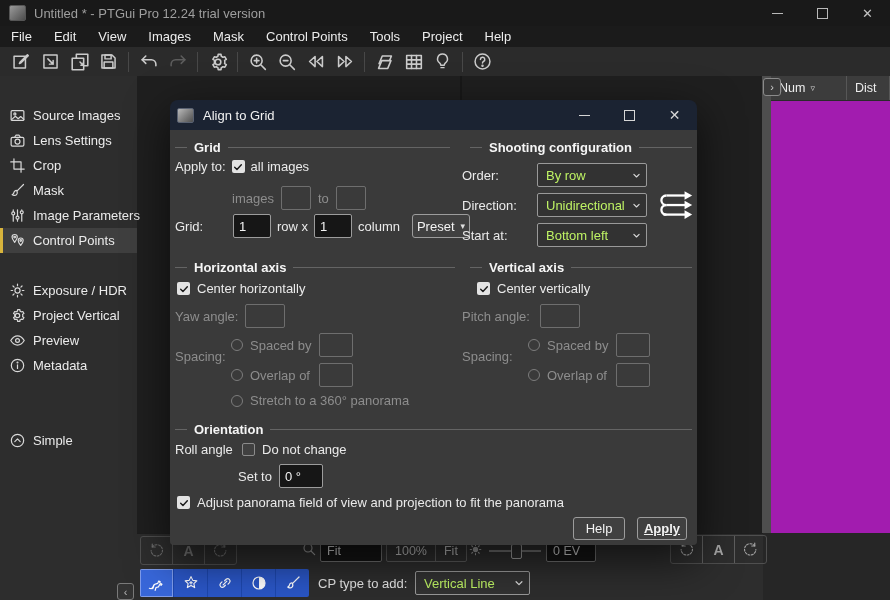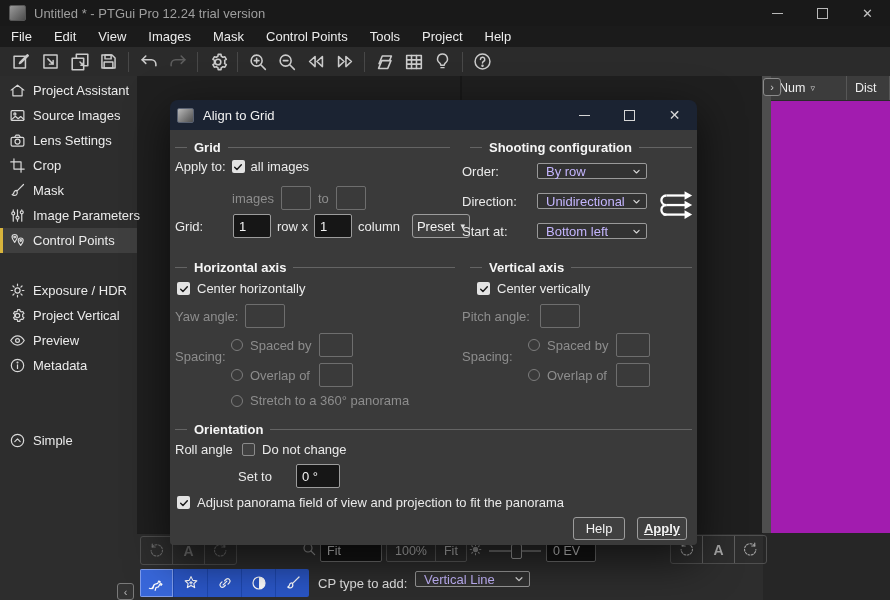"Project Assistant" div.side-item { html: <div> <svg> <path></path> </svg> <span>Project Assistant</span> </div> -> none }
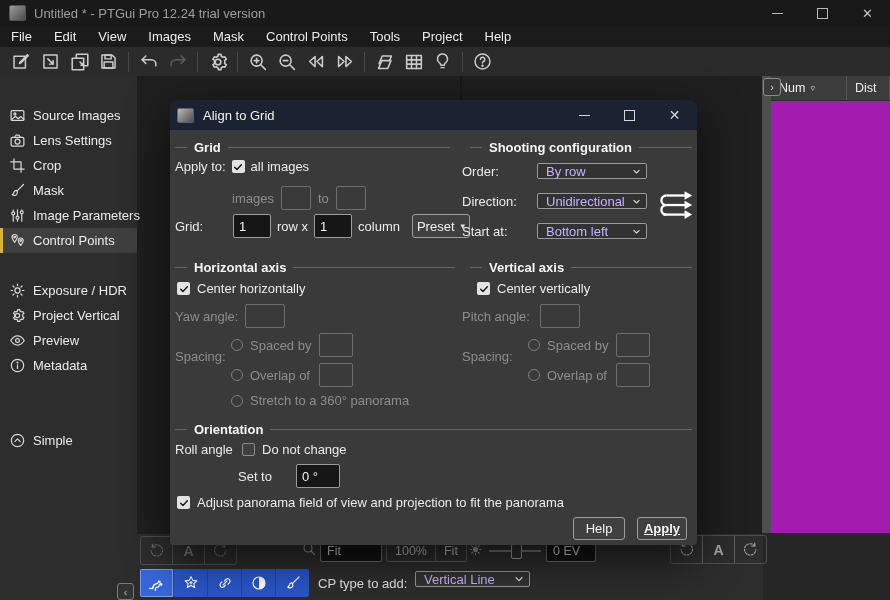"By row" .combo { color: #c4b5fd -> #bef264; height: 16px -> 24px }
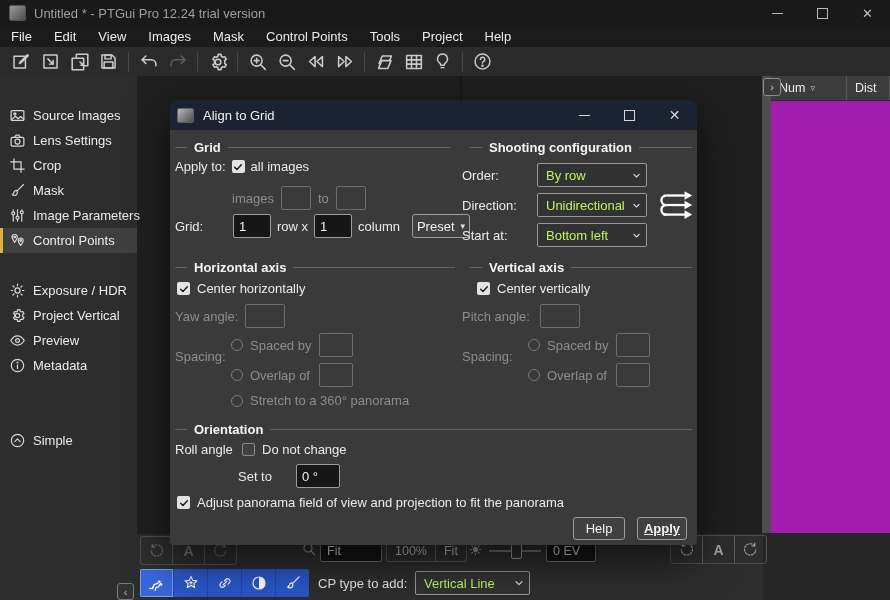"Set to" div.row { gap: 24px -> 7px }
